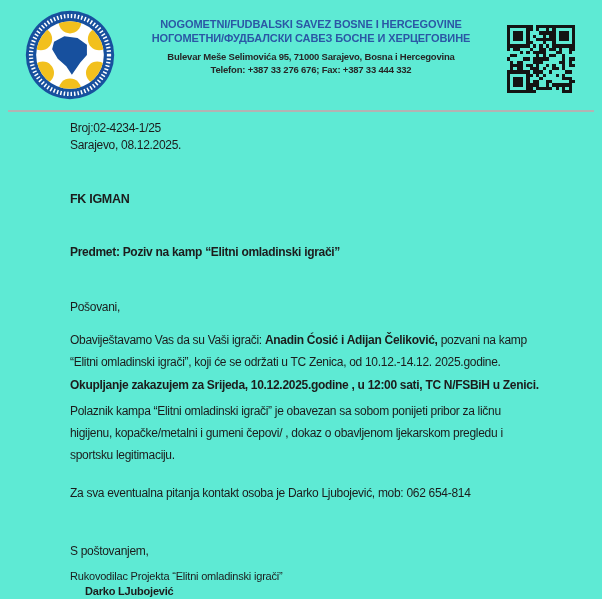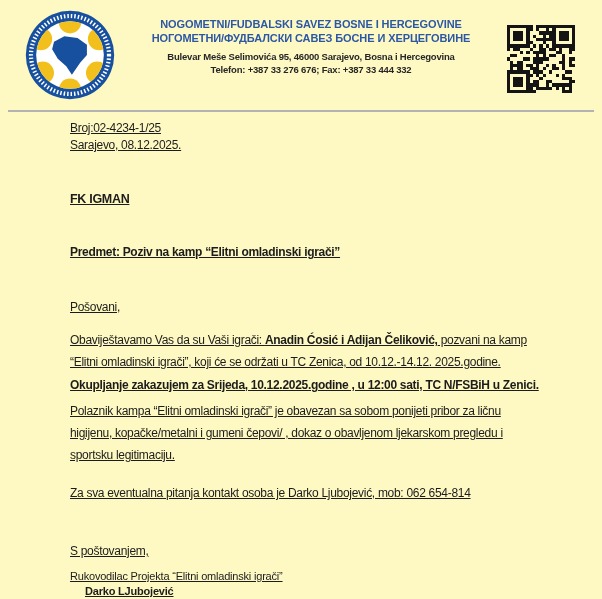"NOGOMETNI/FUDBALSKI SAVEZ BOSNE I" .page { background: #fef9c3 -> #5eead4 }
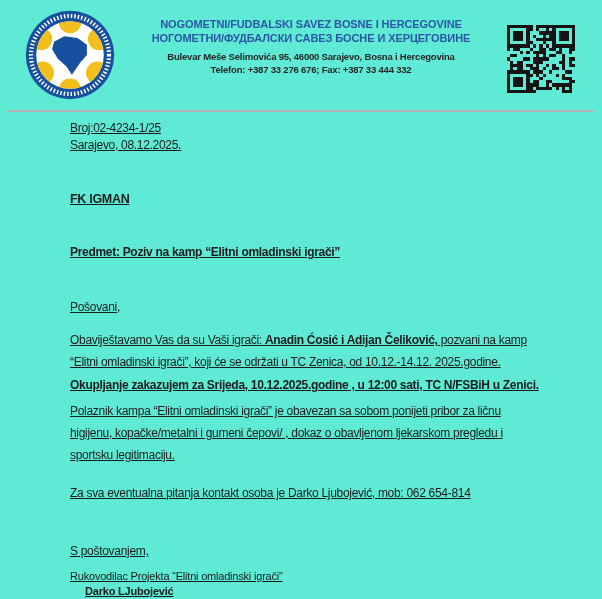"Bulevar Meše Selimovića 95, 46000" div.addr-line { text: 46000 -> 71000 }
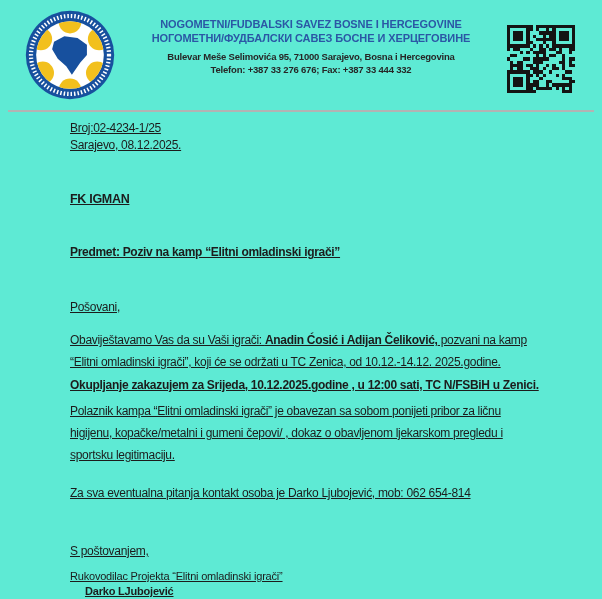"Broj:02-4234-1/25" .body { text-decoration: underline -> none }
